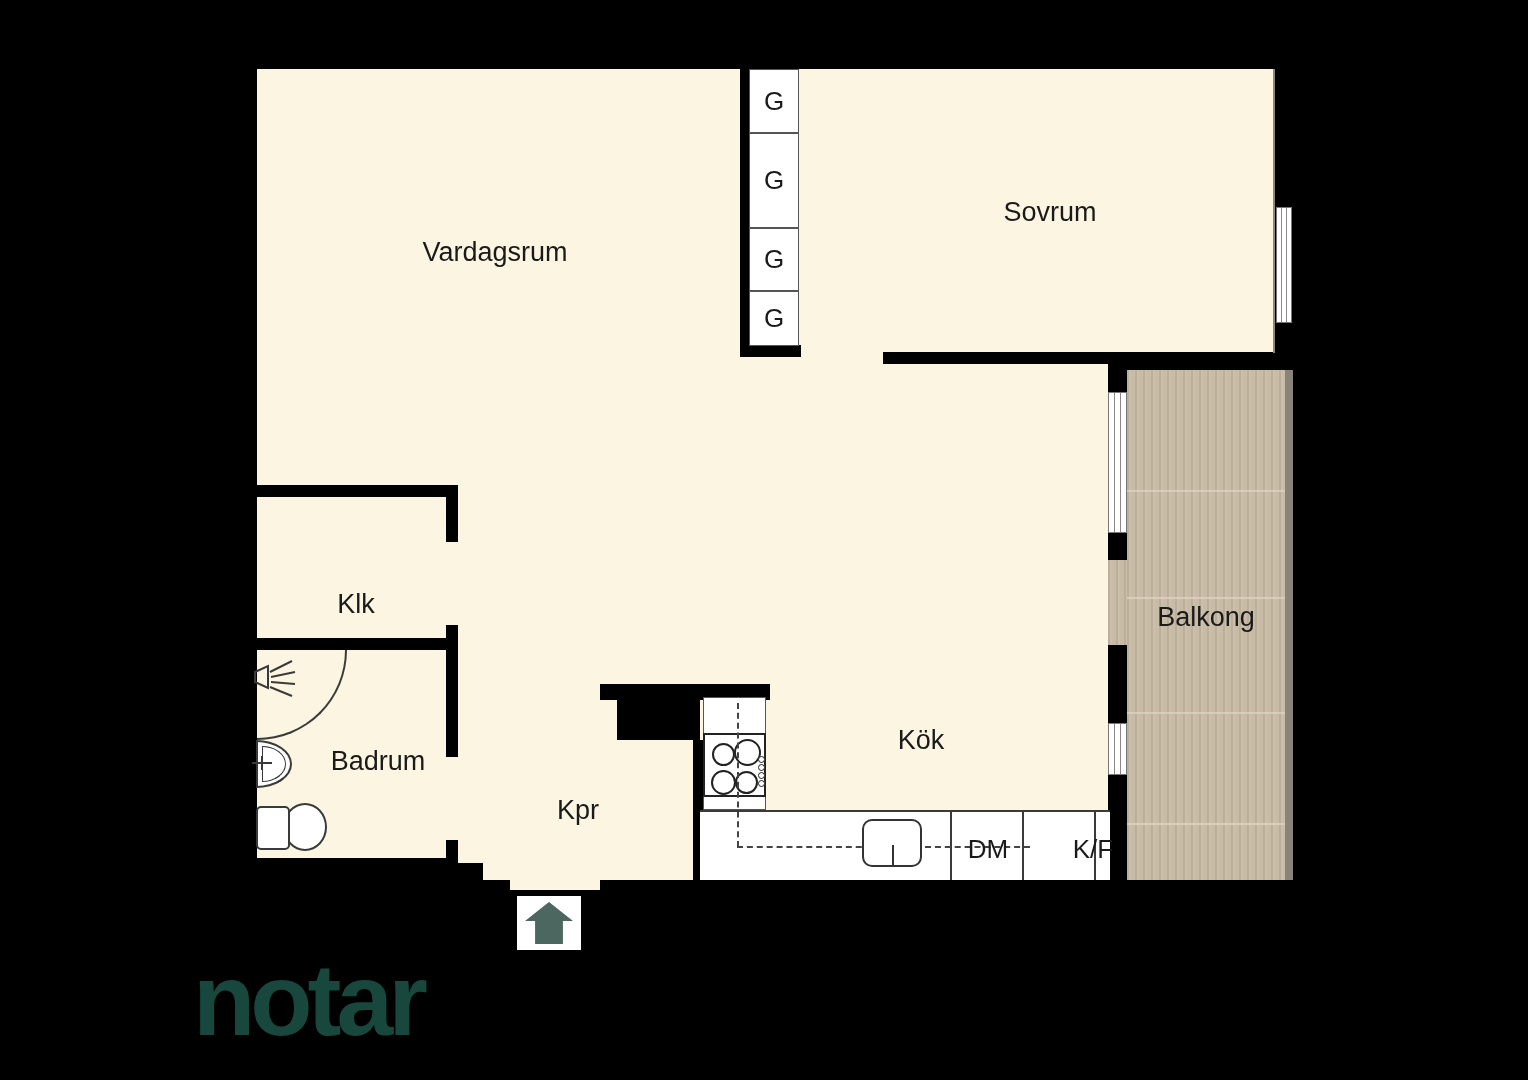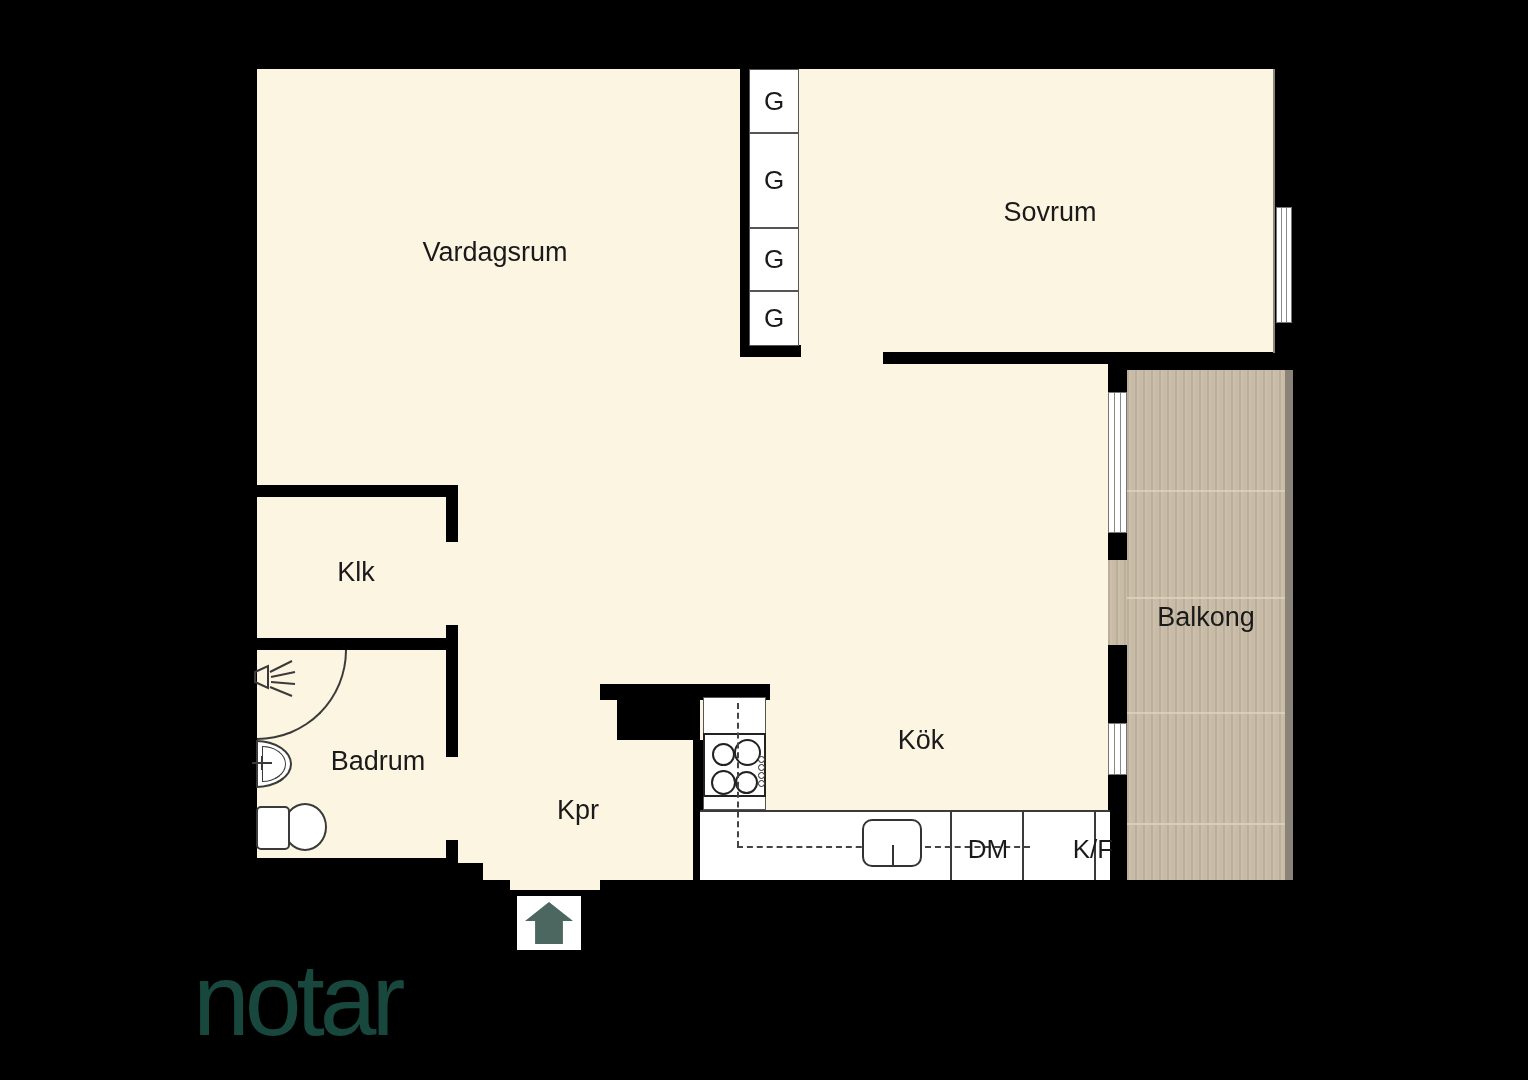"Klk" div.lbl { top: 572px -> 604px }
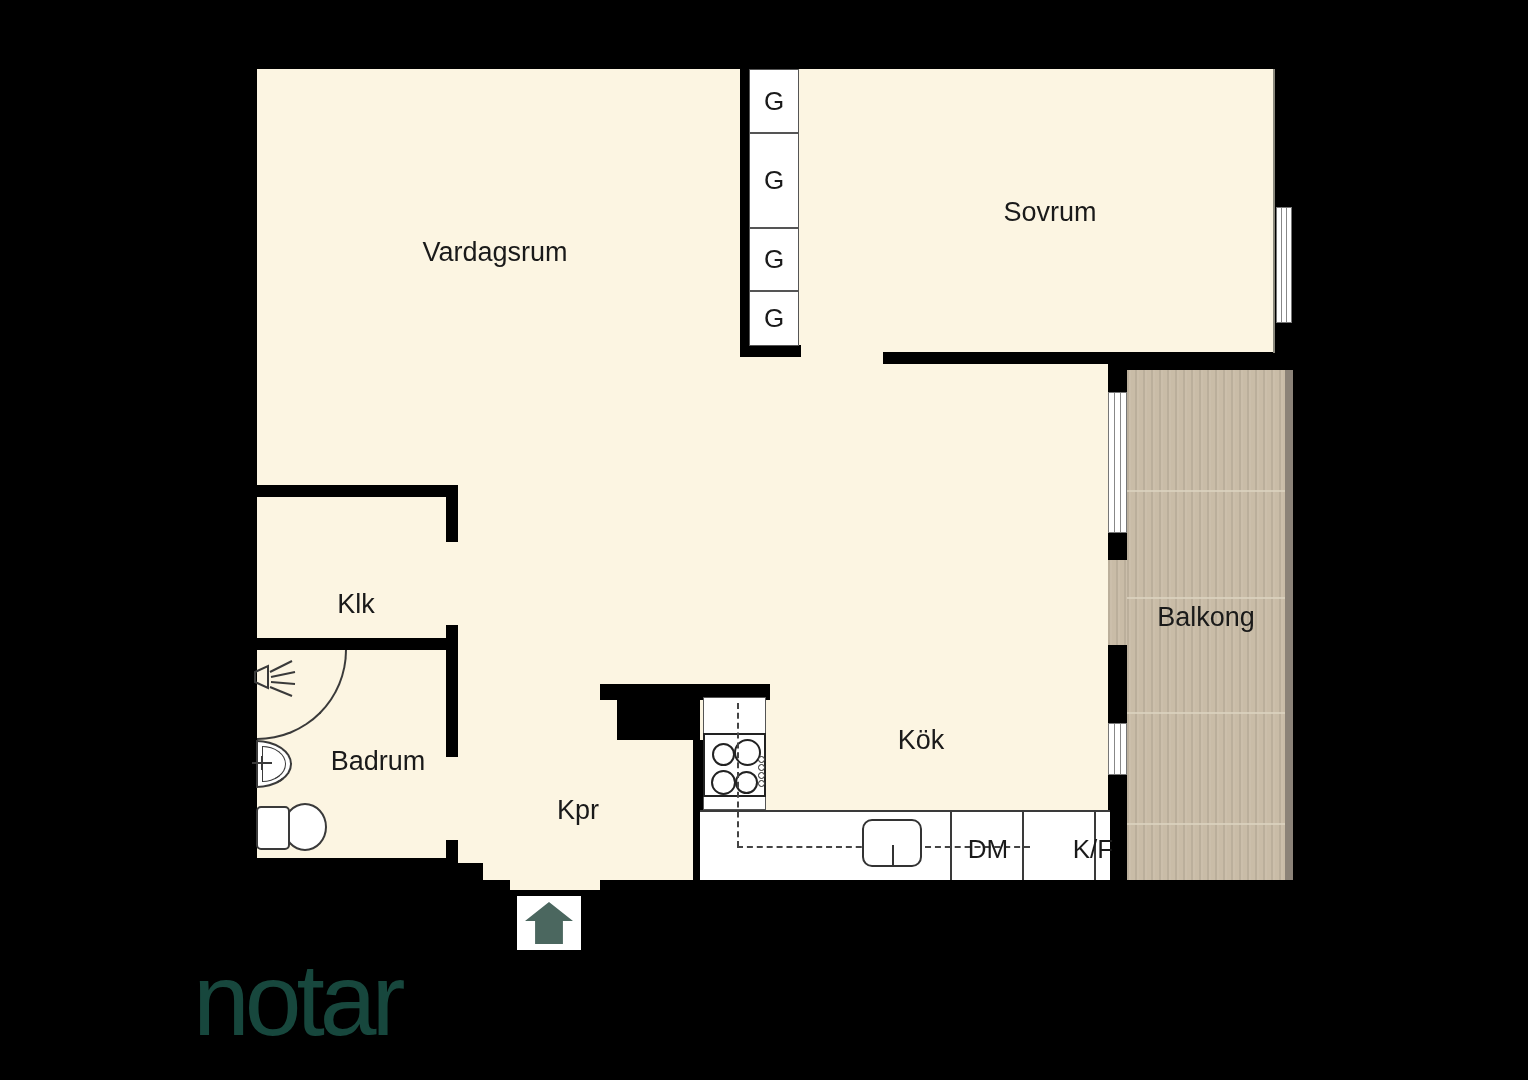"notar" #logo { font-weight: 400 -> 700 }
